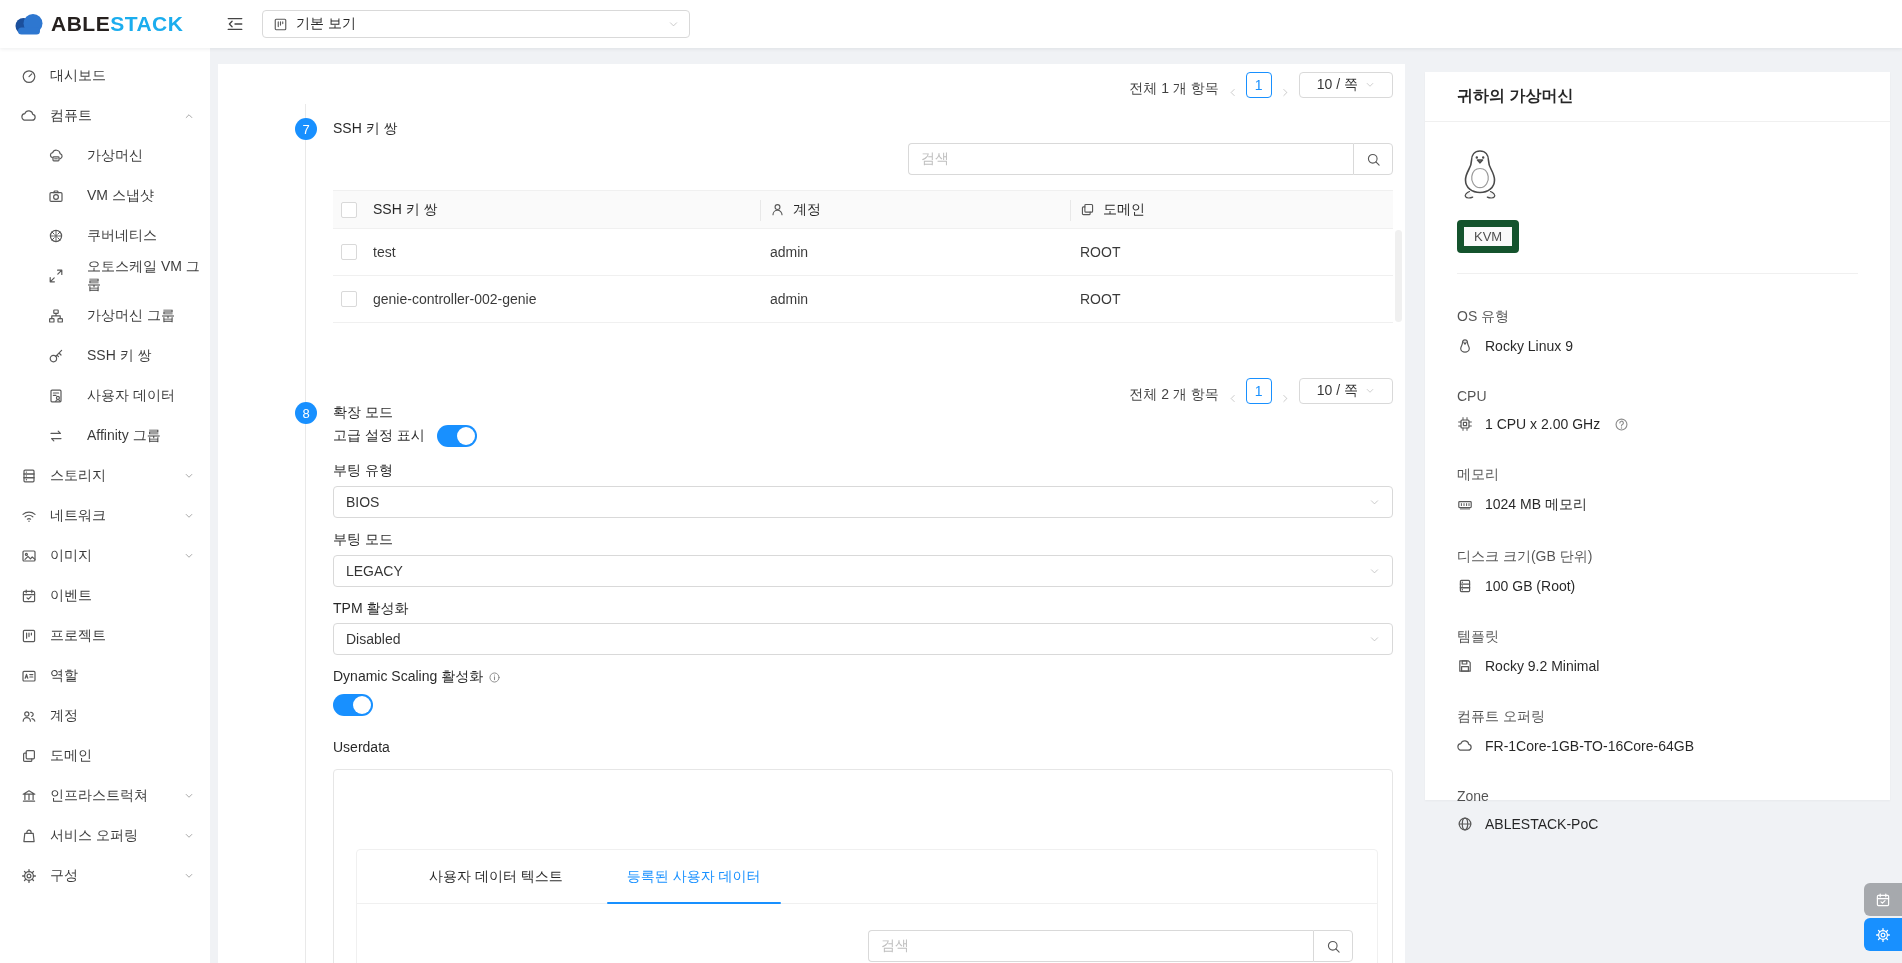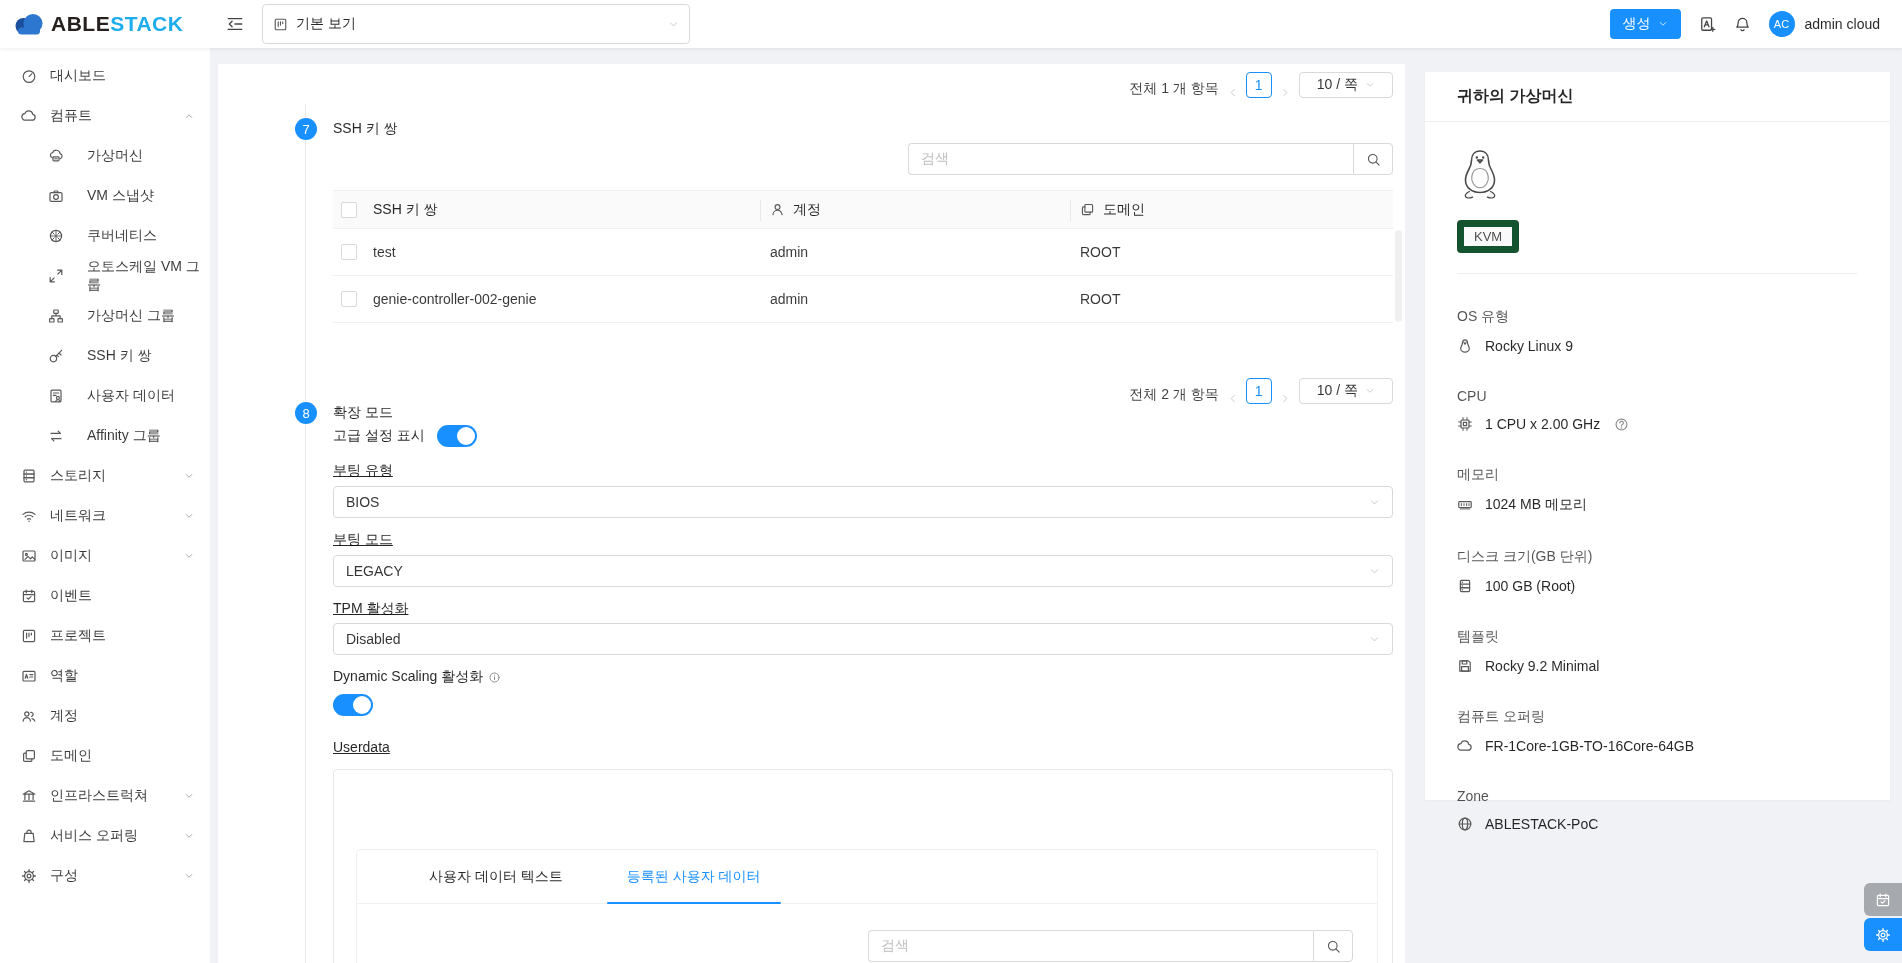"기본 보기" .view-select { height: 40px -> 28px }
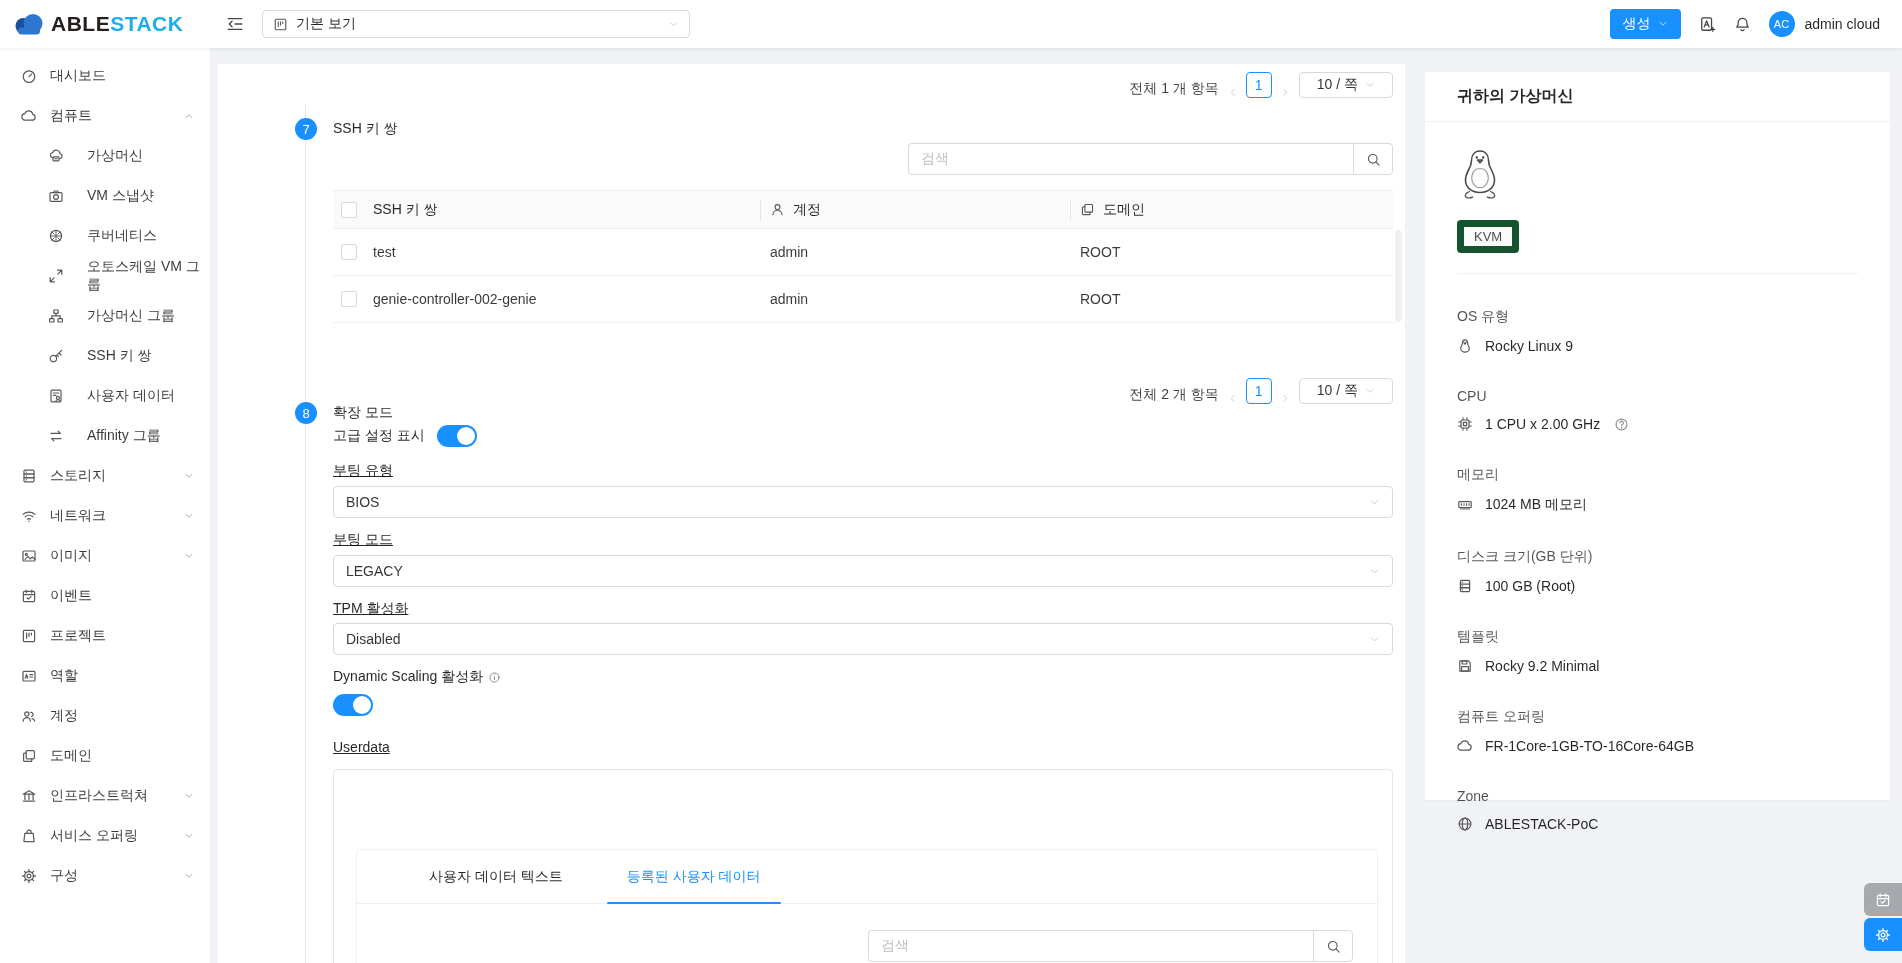"생성" div.header-right { html: <div> <button> <span>생성</span> <span> <svg> <path></path> </svg> </span> </button> <span> <svg> <rect></rect> <path></path> </svg> </span> <span> <svg> <path></path> </svg> </span> <span>AC</span> <span>admin cloud</span> </div> -> none }
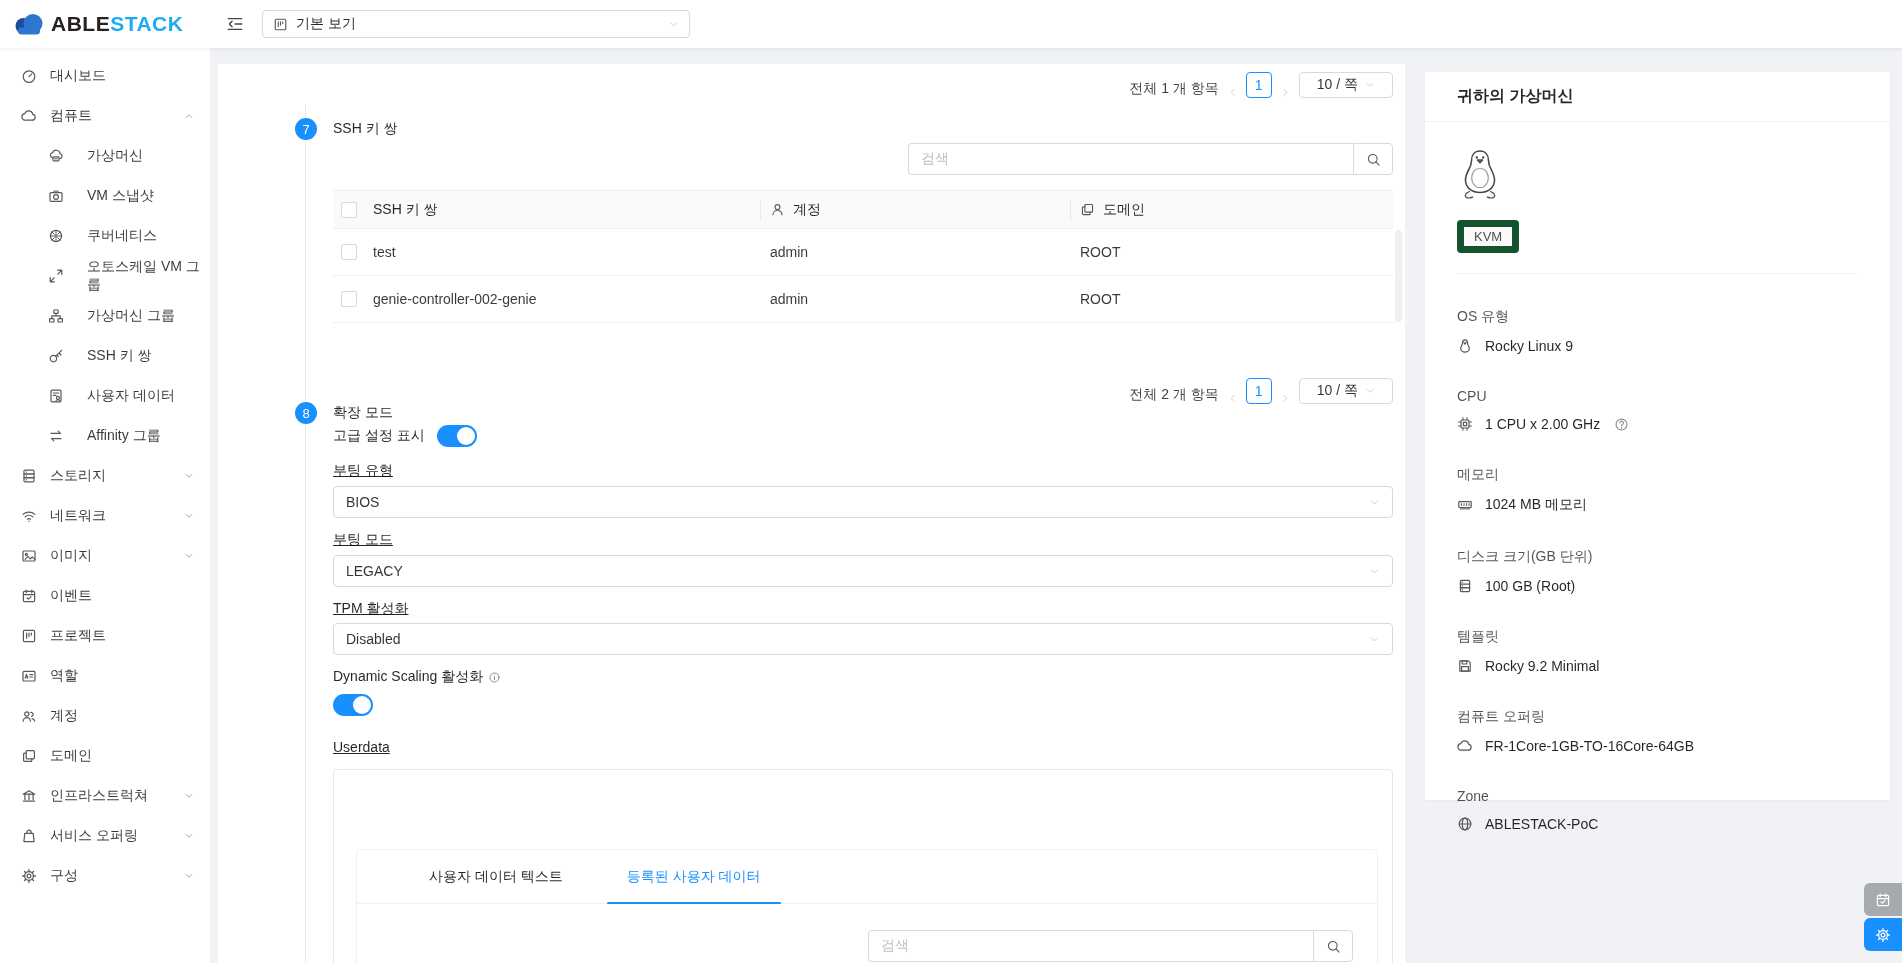"부팅 유형" .flabel { text-decoration: underline -> none }
